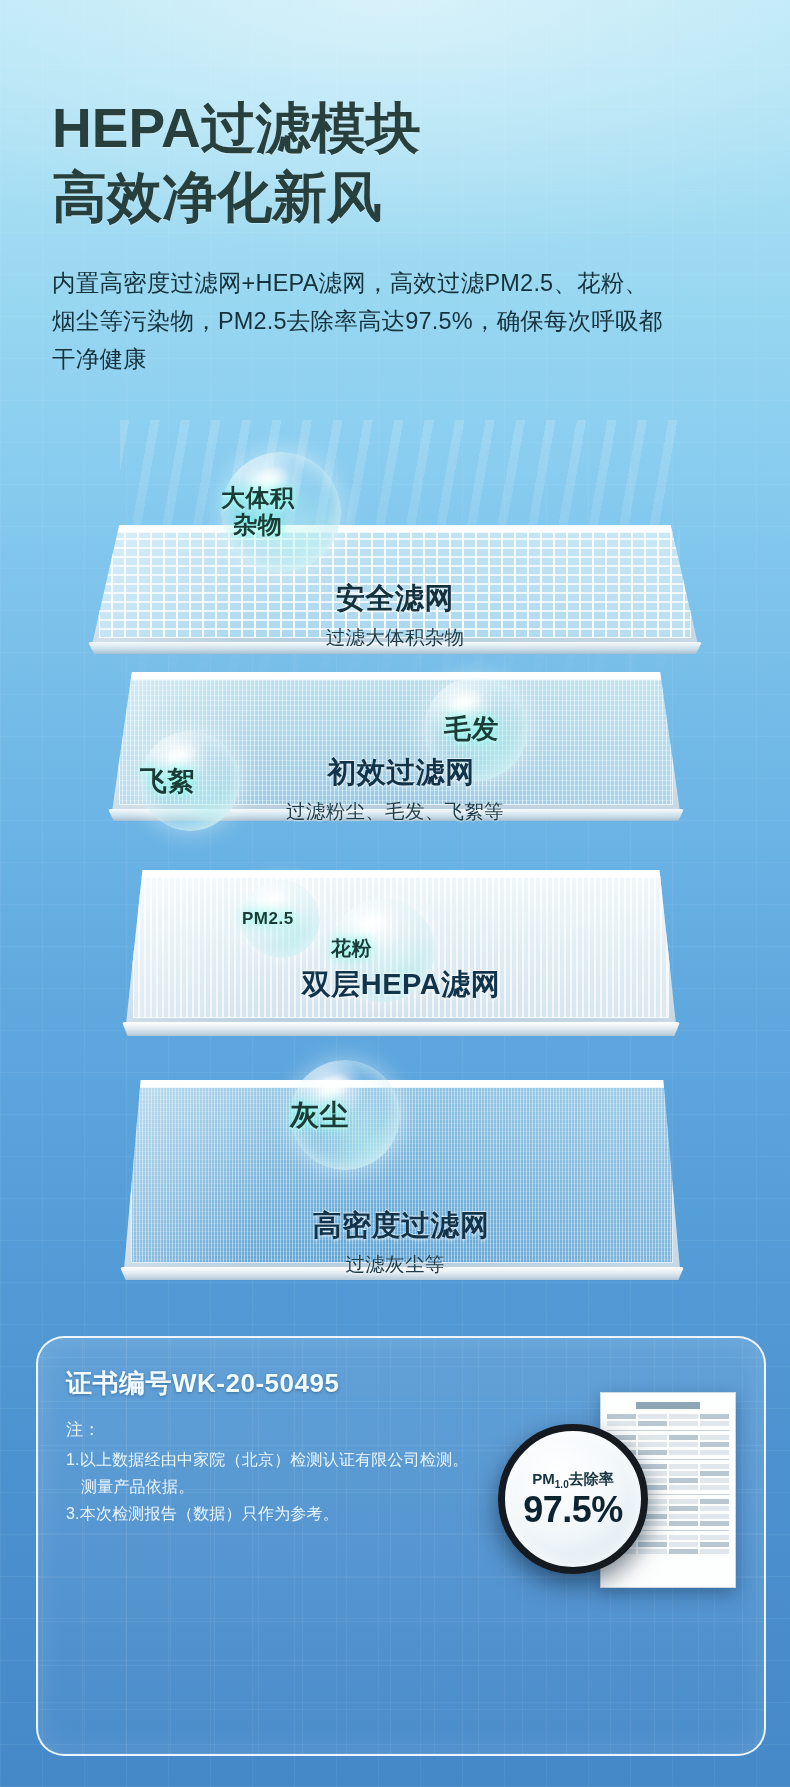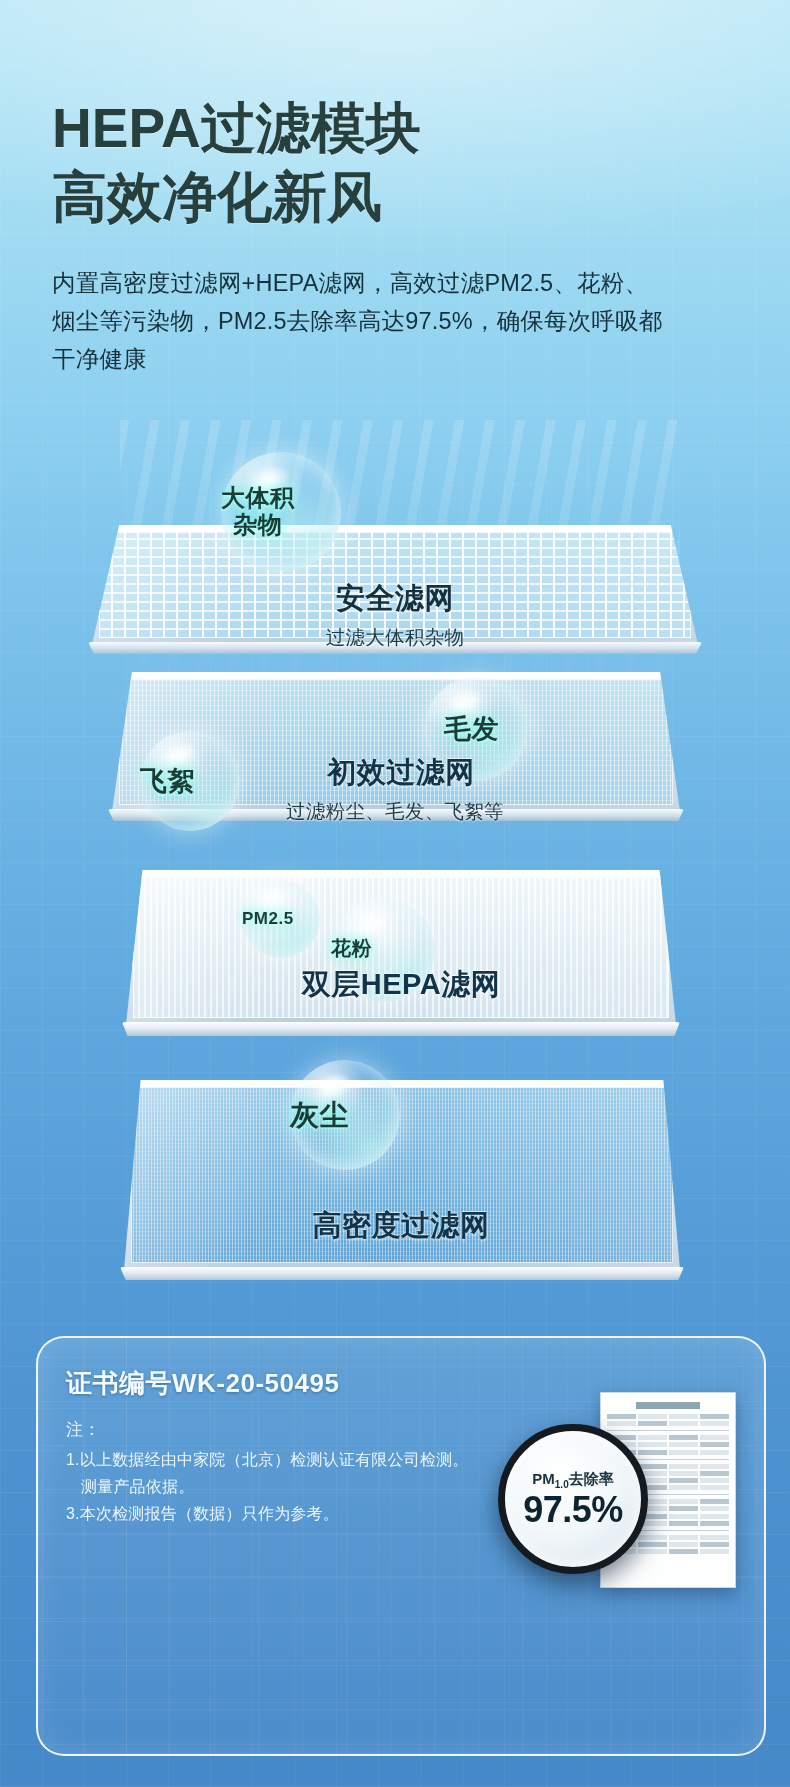"过滤灰尘等" div.cap-sub { html: none -> <div>过滤灰尘等</div> }
